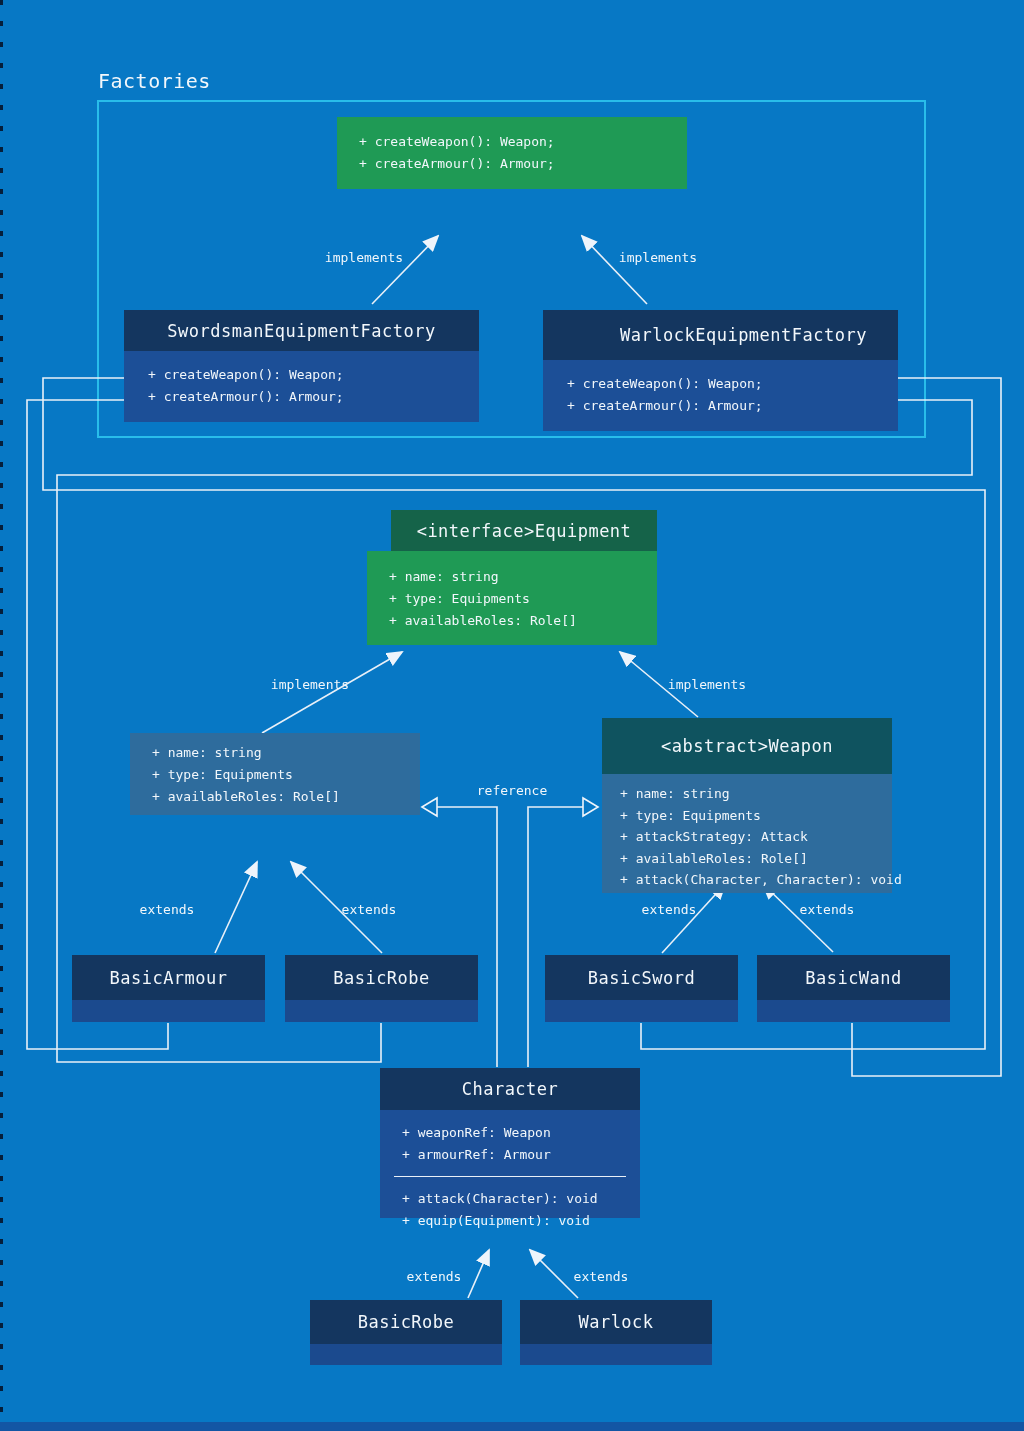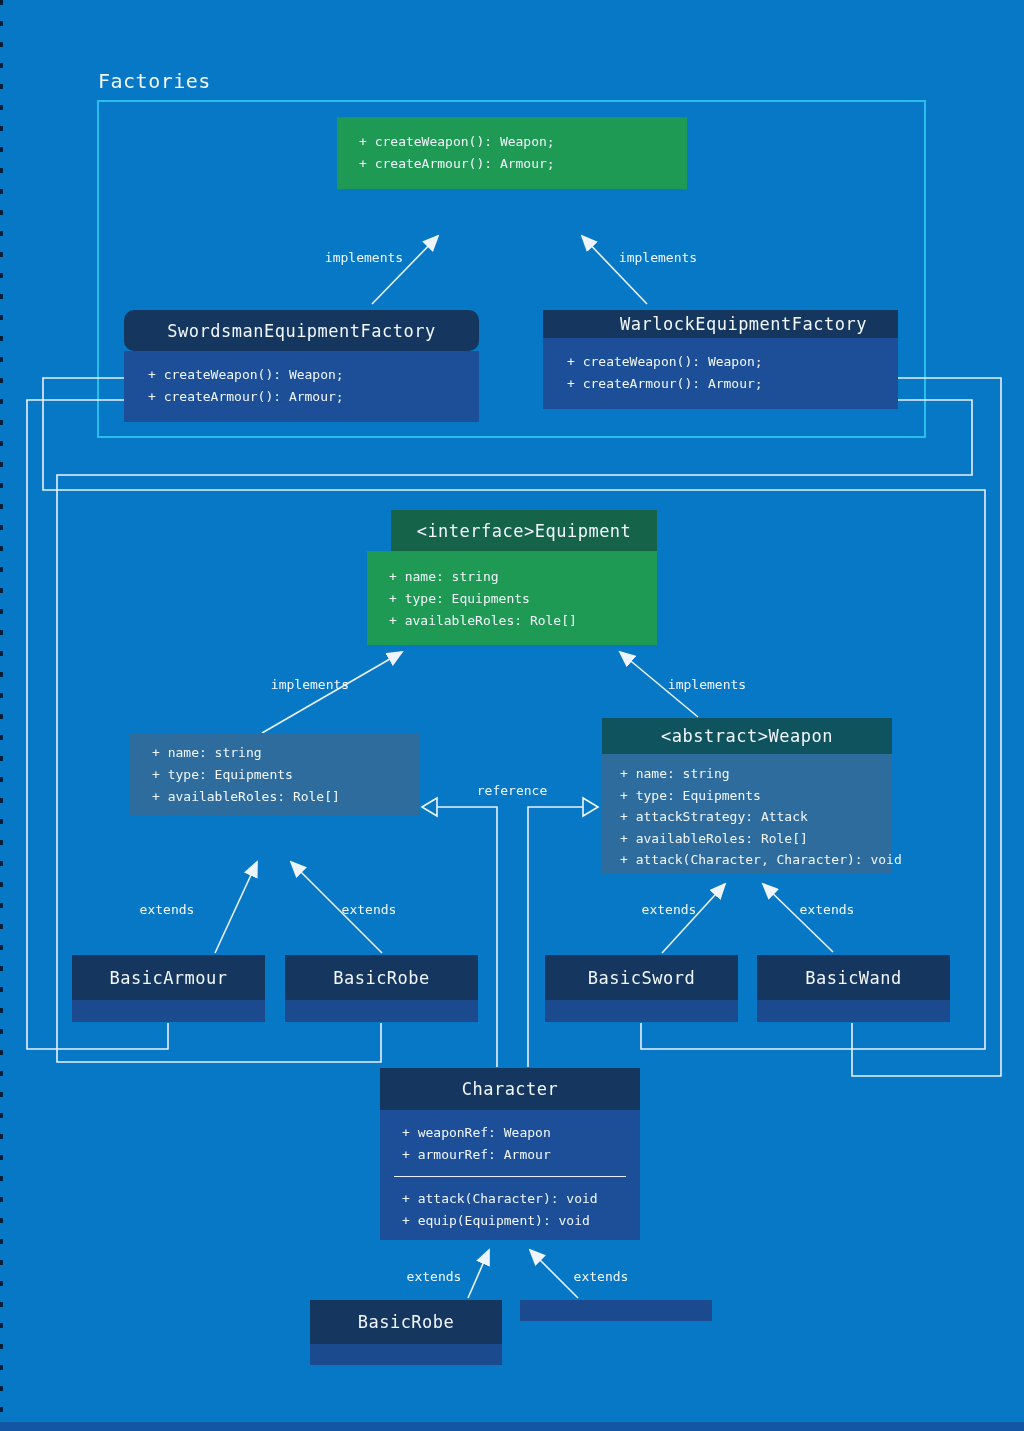"SwordsmanEquipmentFactory" div.box-title { border-radius: 10px -> none }
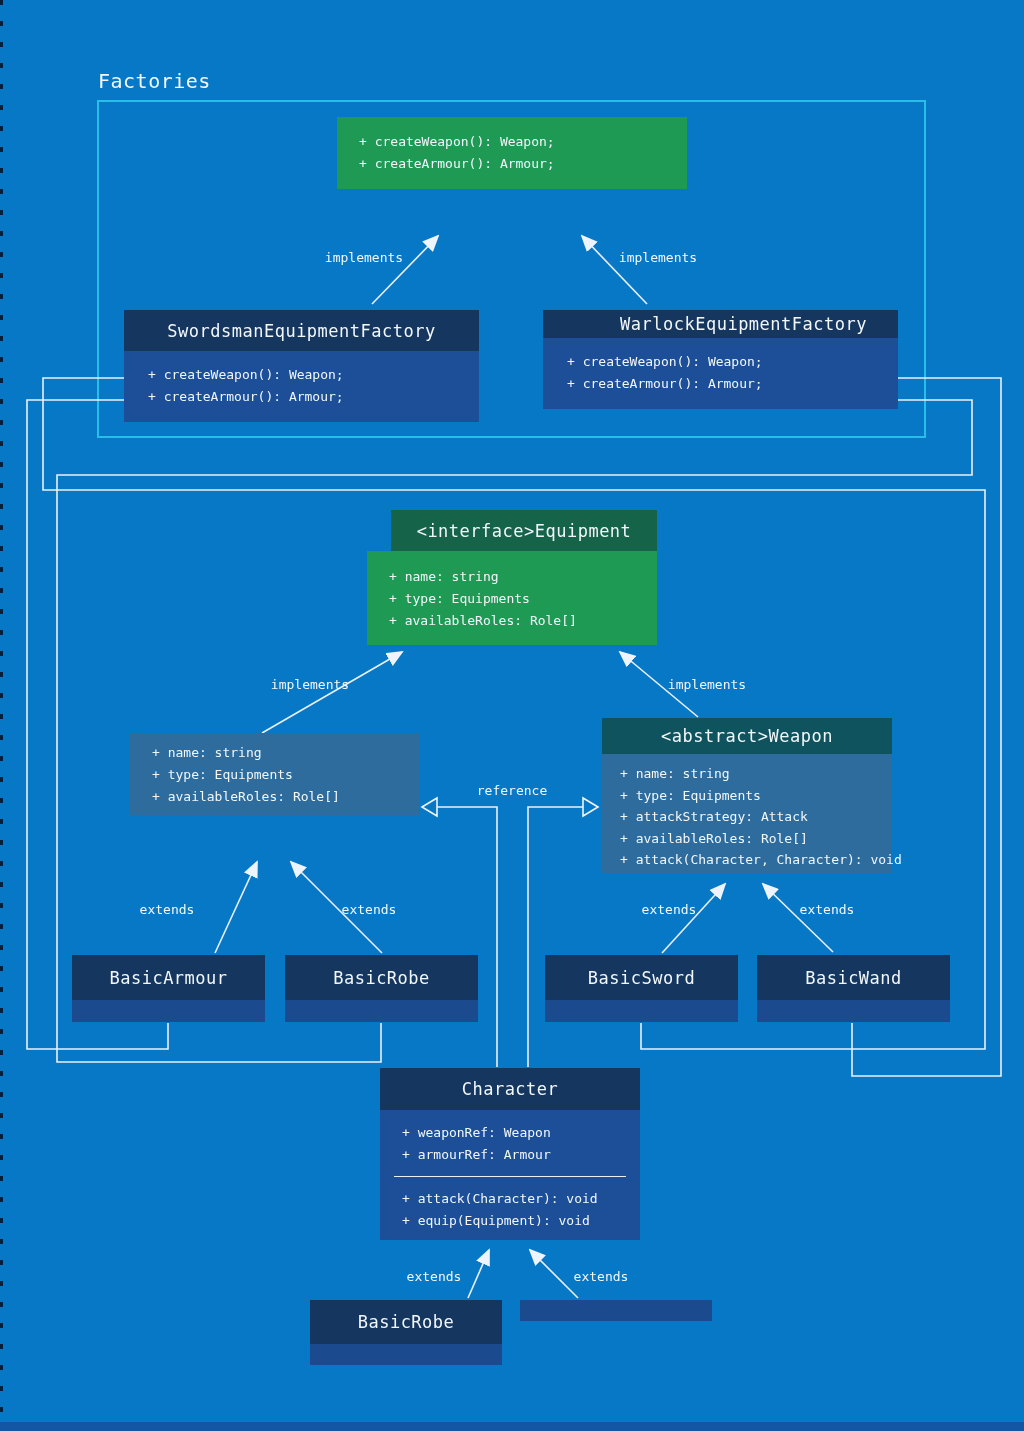"WarlockEquipmentFactory" div.box-title { height: 28px -> 50px }
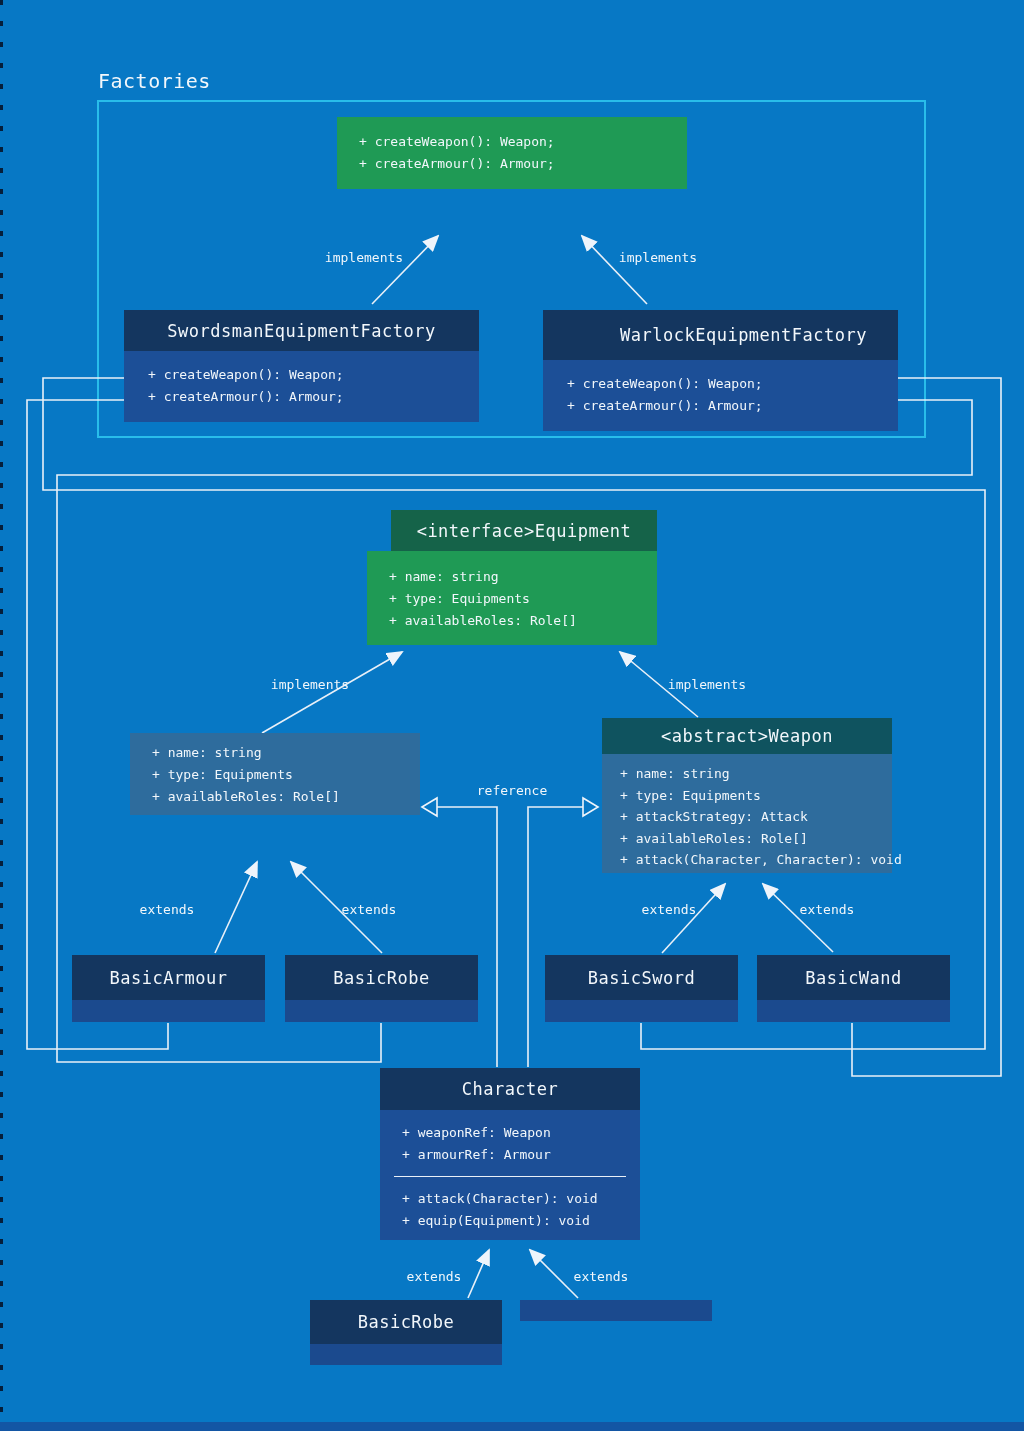"<abstract>Weapon" div.box-title { height: 36px -> 56px }
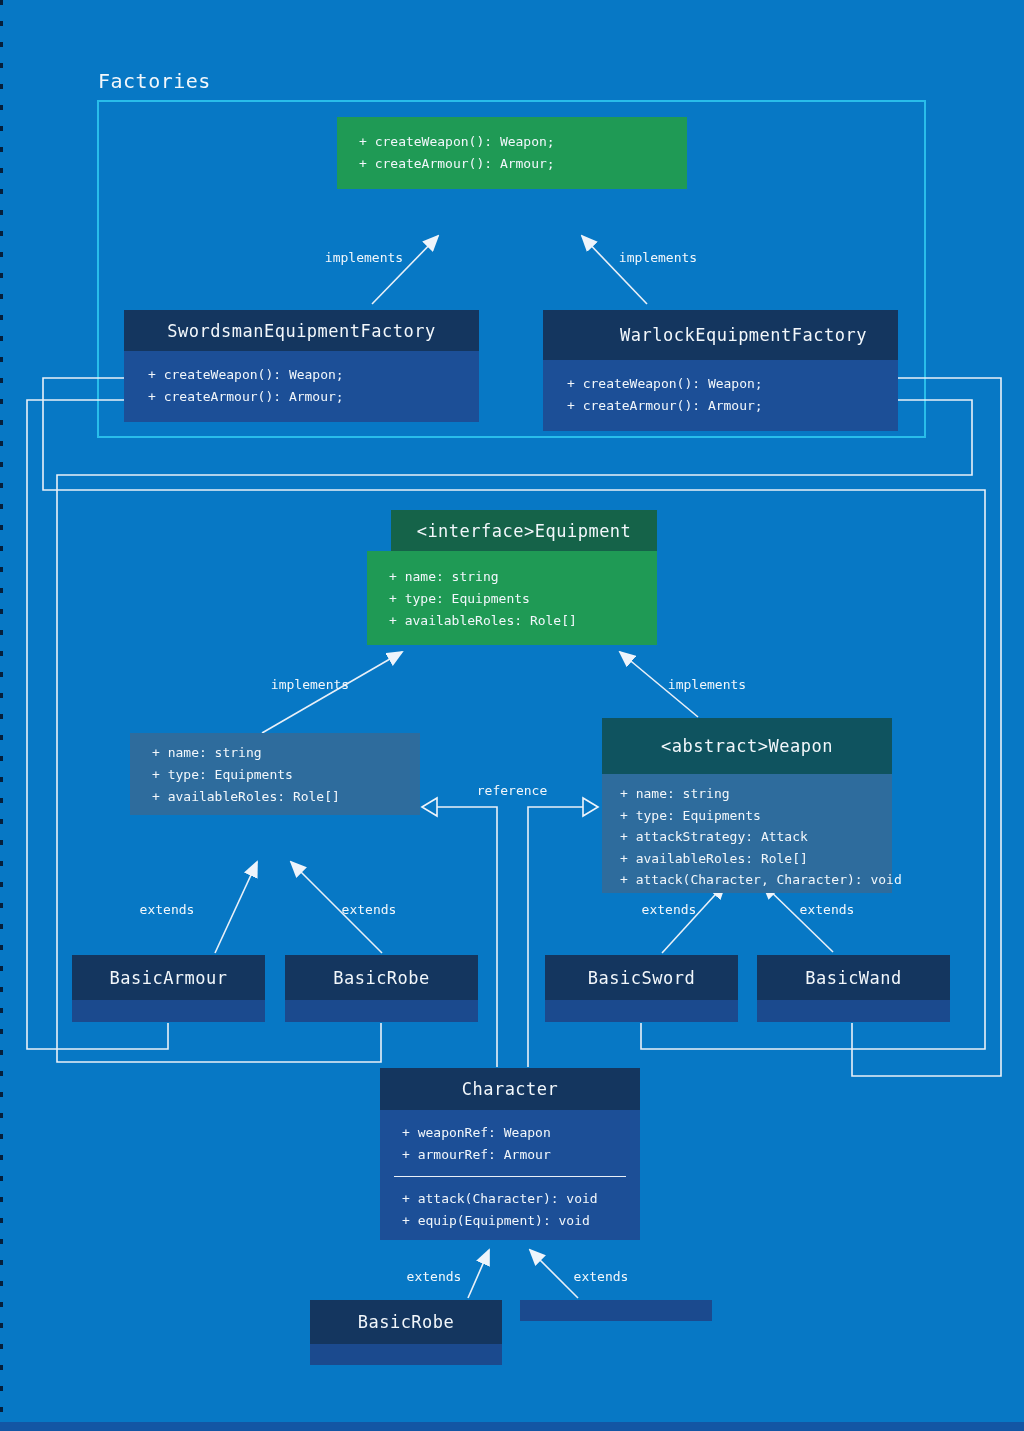"+ weaponRef: Weapon" div.box-body { height: 130px -> 108px }
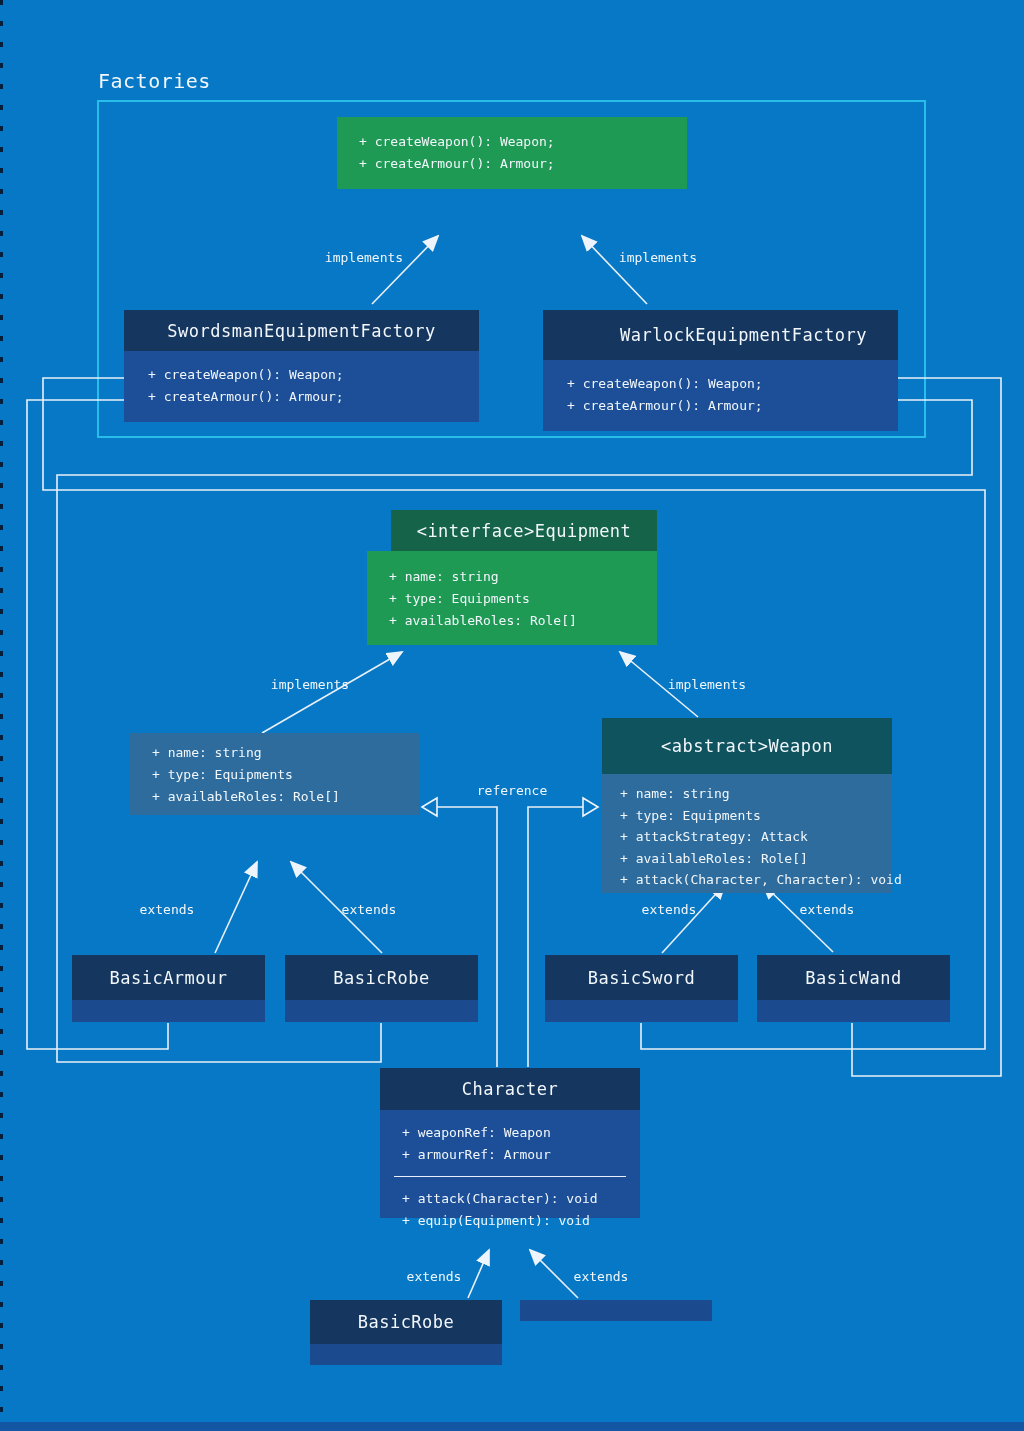"Warlock" div.box-title { html: none -> <div>Warlock</div> }
